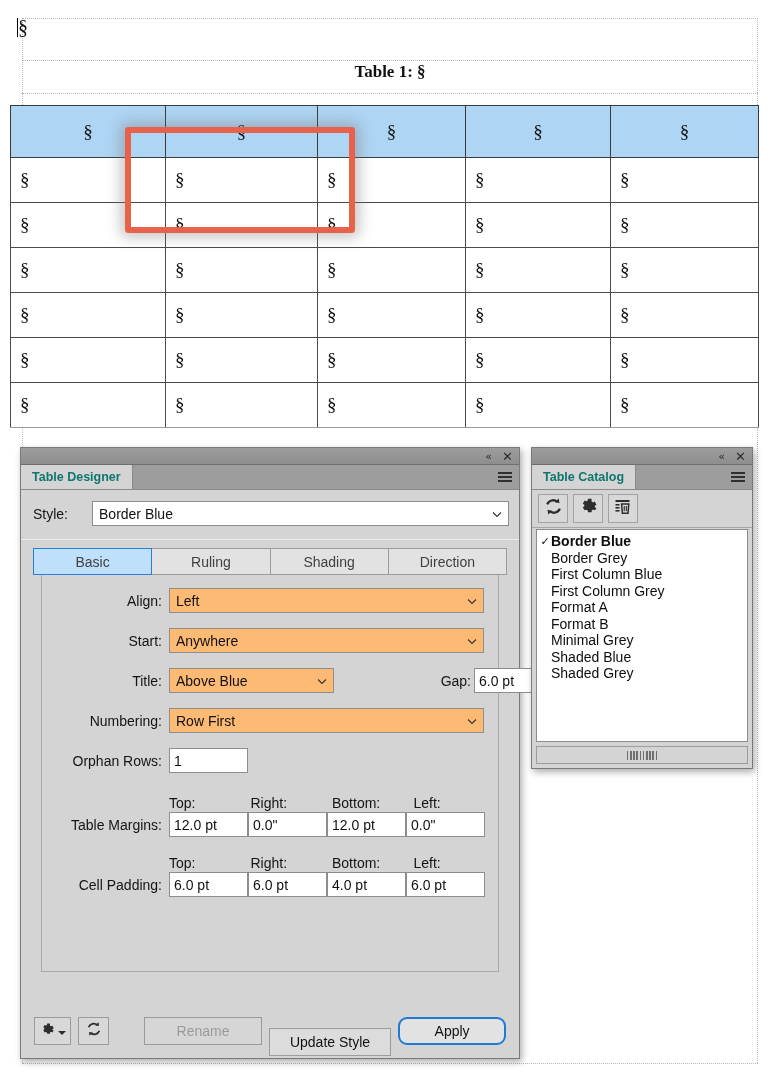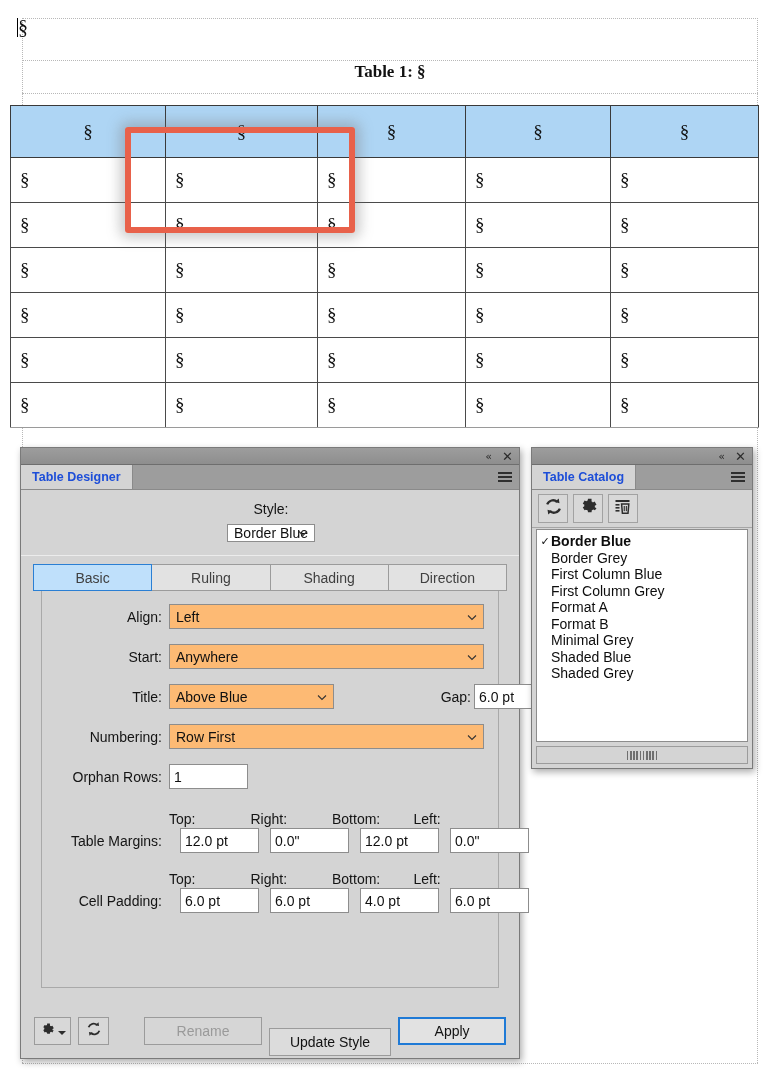"Table Designer" .panel-tab { color: #1d4ed8 -> #0f766e }
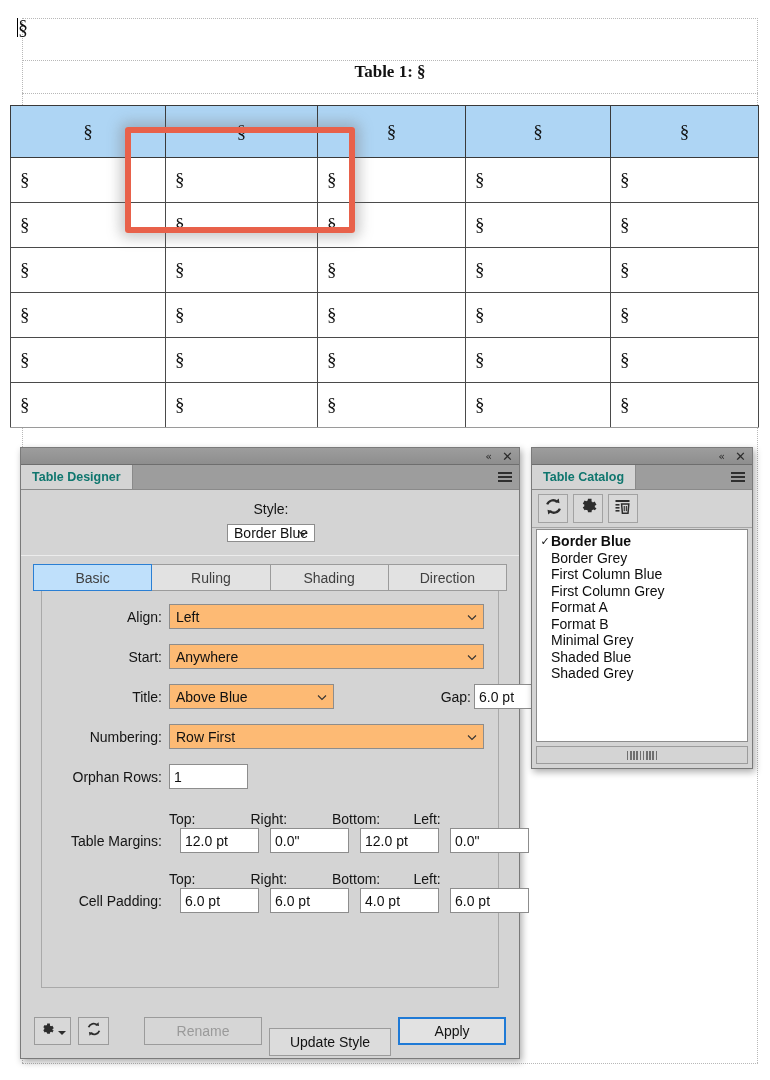"Style:" .style-row { flex-direction: column -> none; gap: 7px -> 24px }
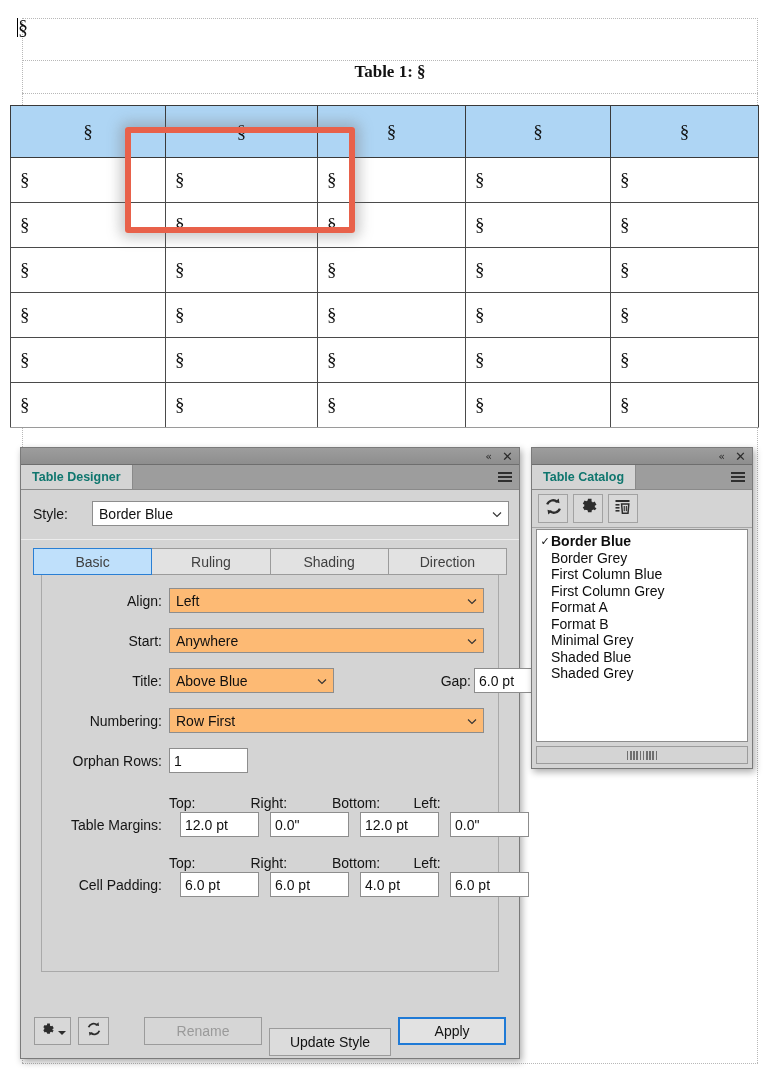"Table Margins:" .mgrid-fields { gap: 11px -> none }
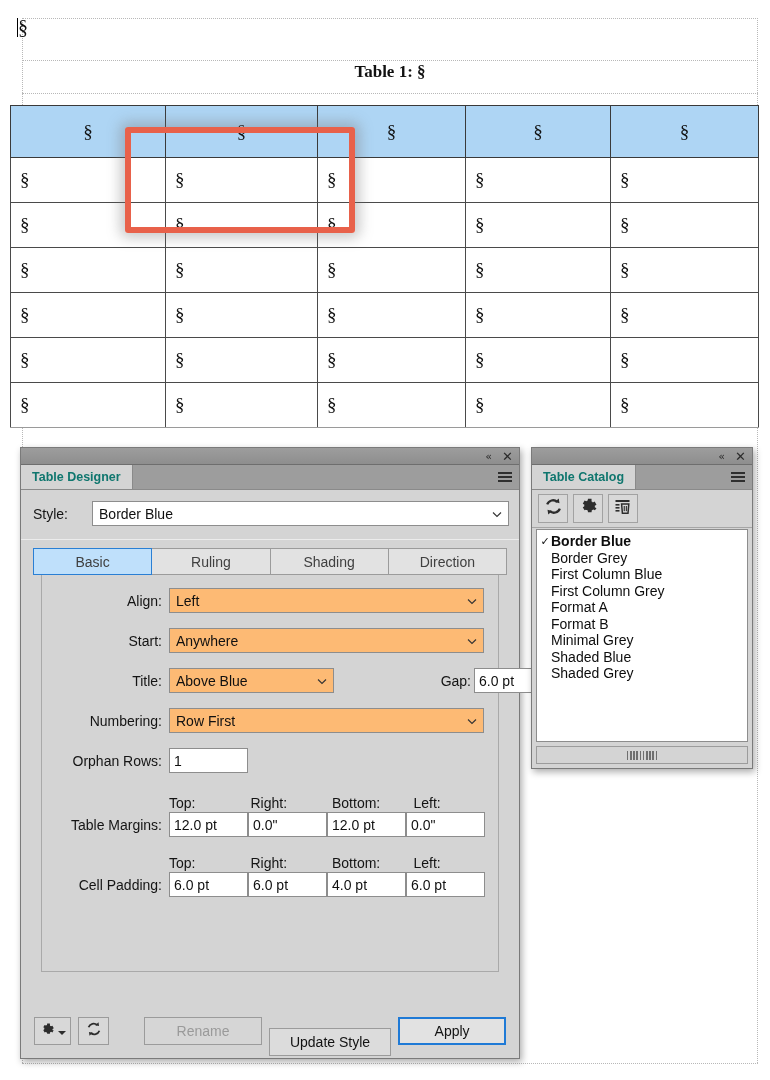"Apply" #btn-apply { border-radius: none -> 9px }
